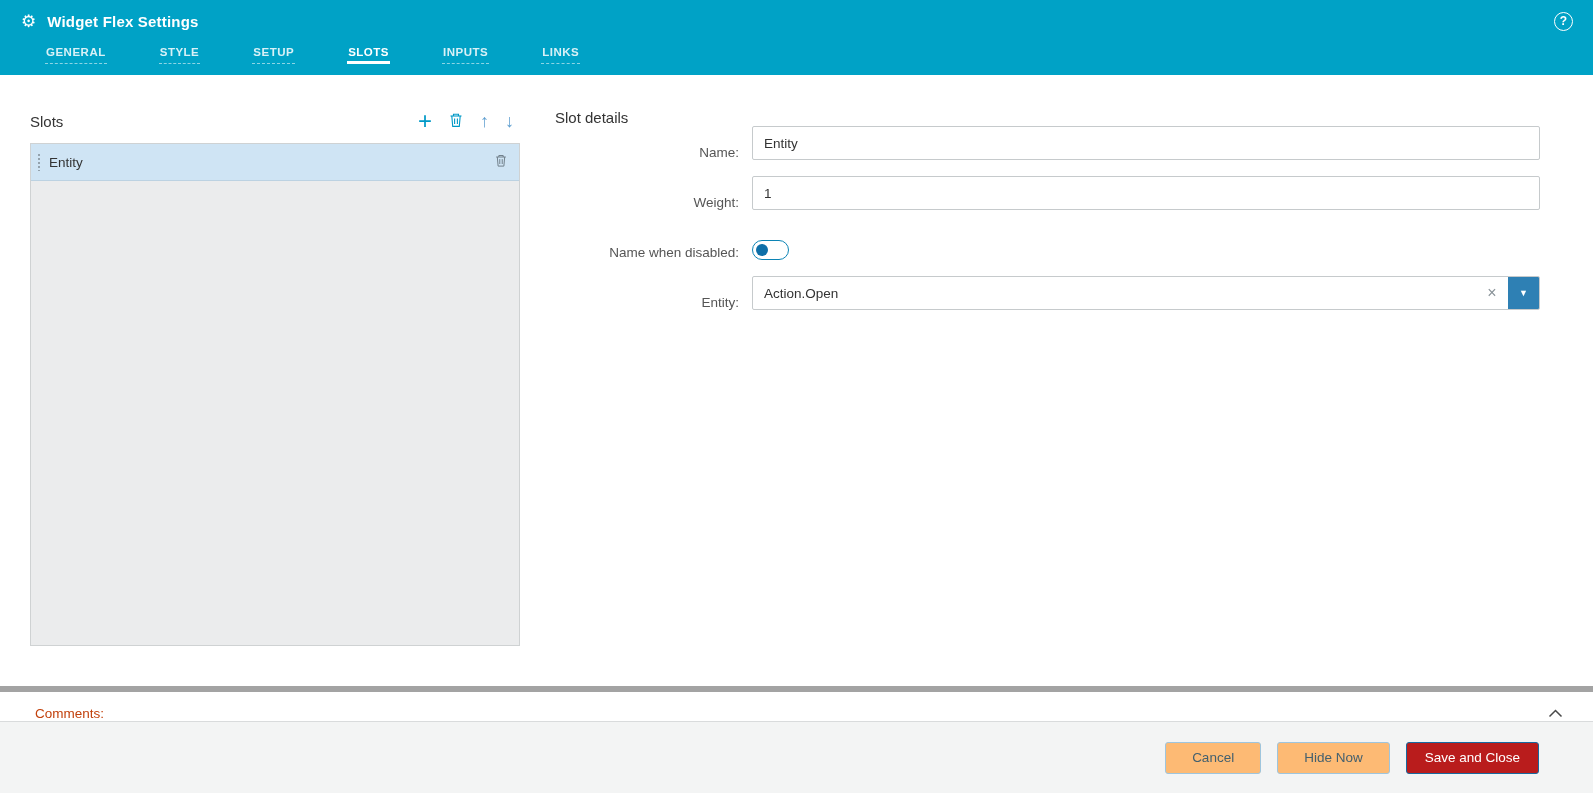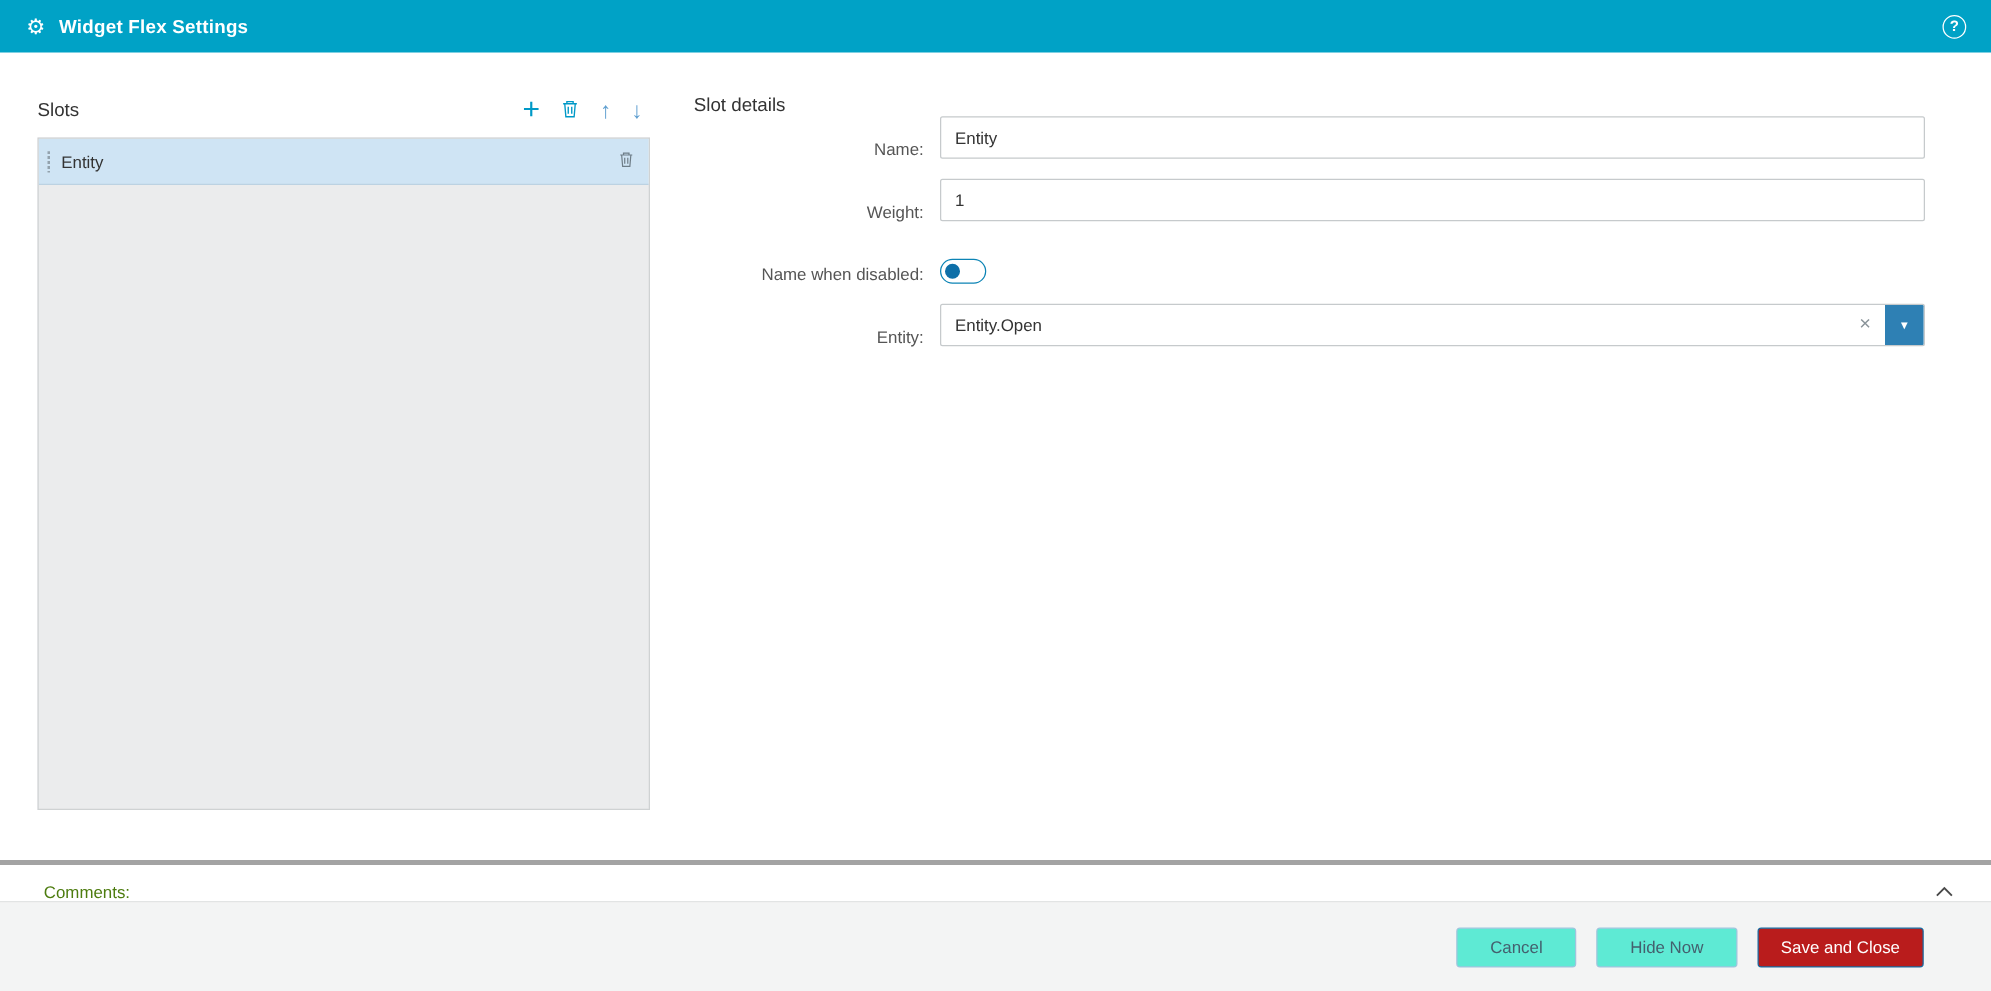"GENERAL" nav.tabs { html: none -> <nav> <button>GENERAL</button> <button>STYLE</button> <button>SETUP</button> <button>SLOTS</button> <button>INPUTS</button> <button>LINKS</button> </nav> }
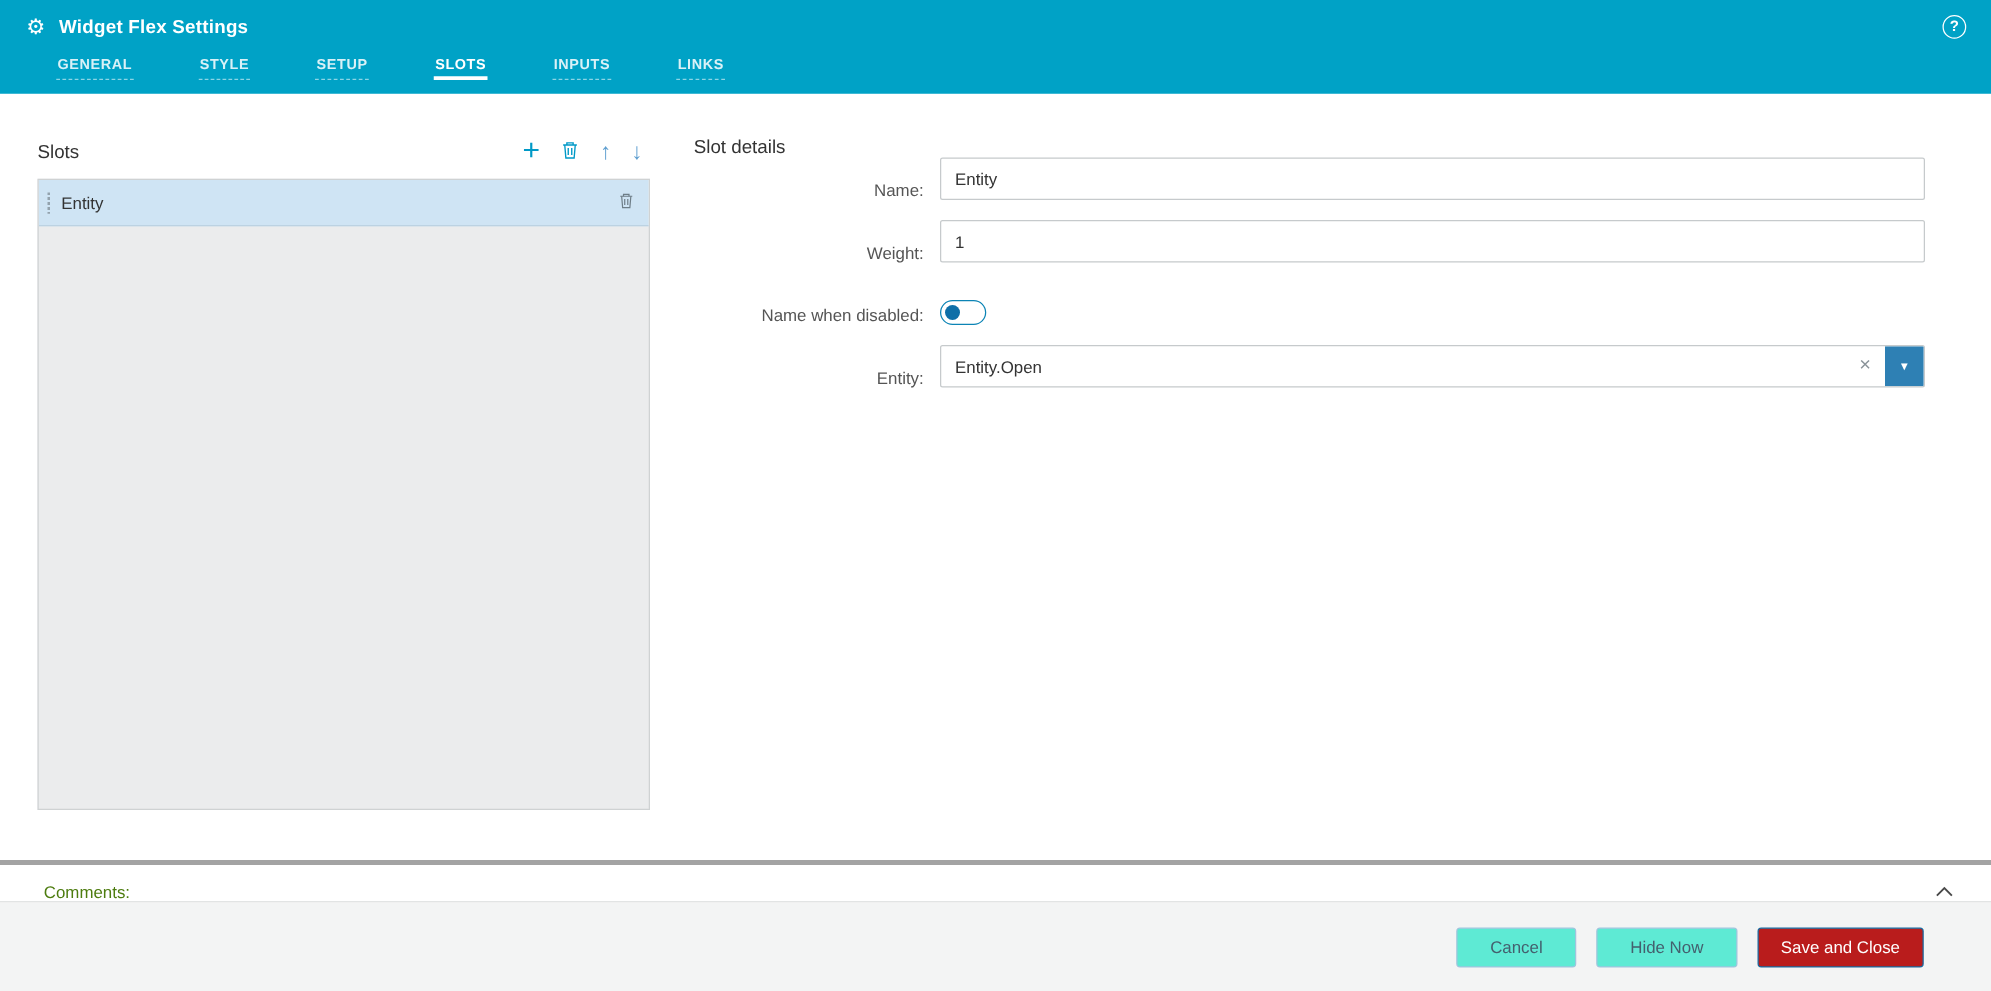"Entity.Open" span.combo-value { text: Entity.Open -> Action.Open }
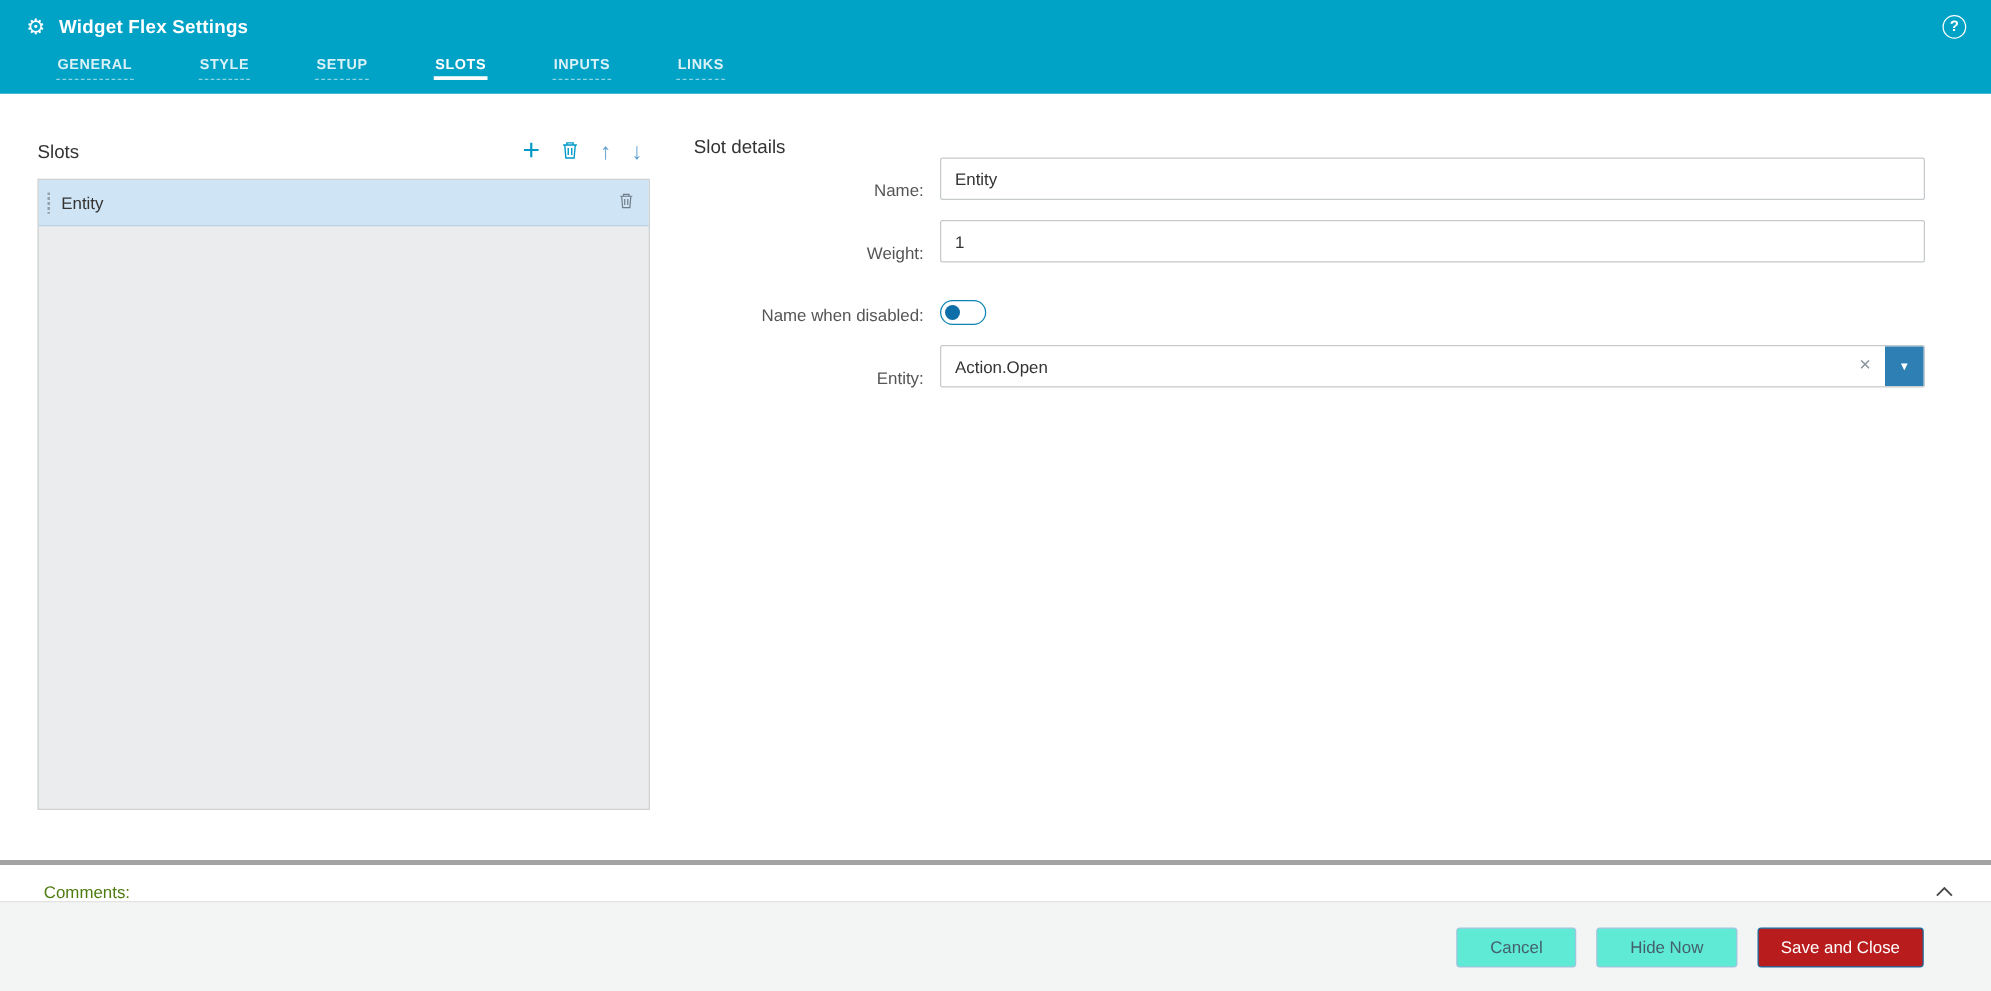"Comments:" .comments-bar { border-top: 4px solid #a3a3a3 -> 6px solid #a3a3a3; color: #4d7c0f -> #c2410c }
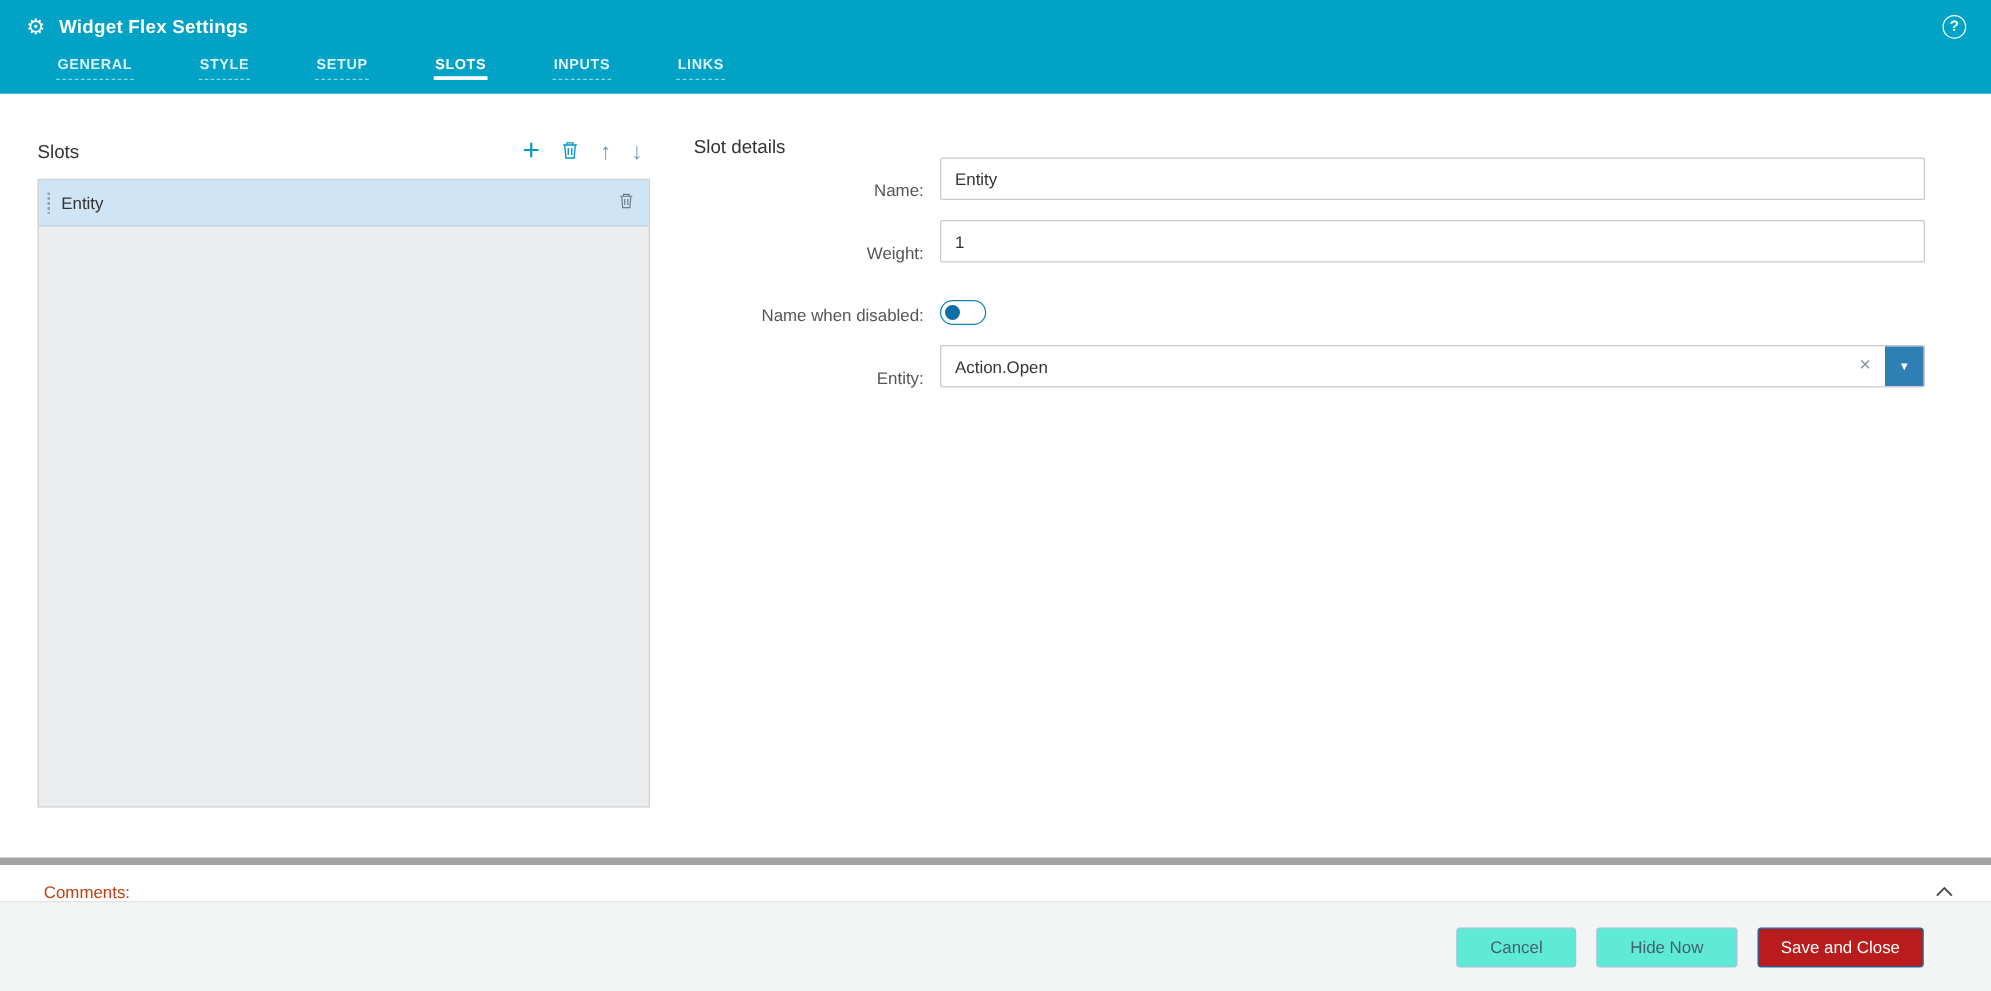"Cancel" .btn-secondary { background: #5eead4 -> #fdba74 }
